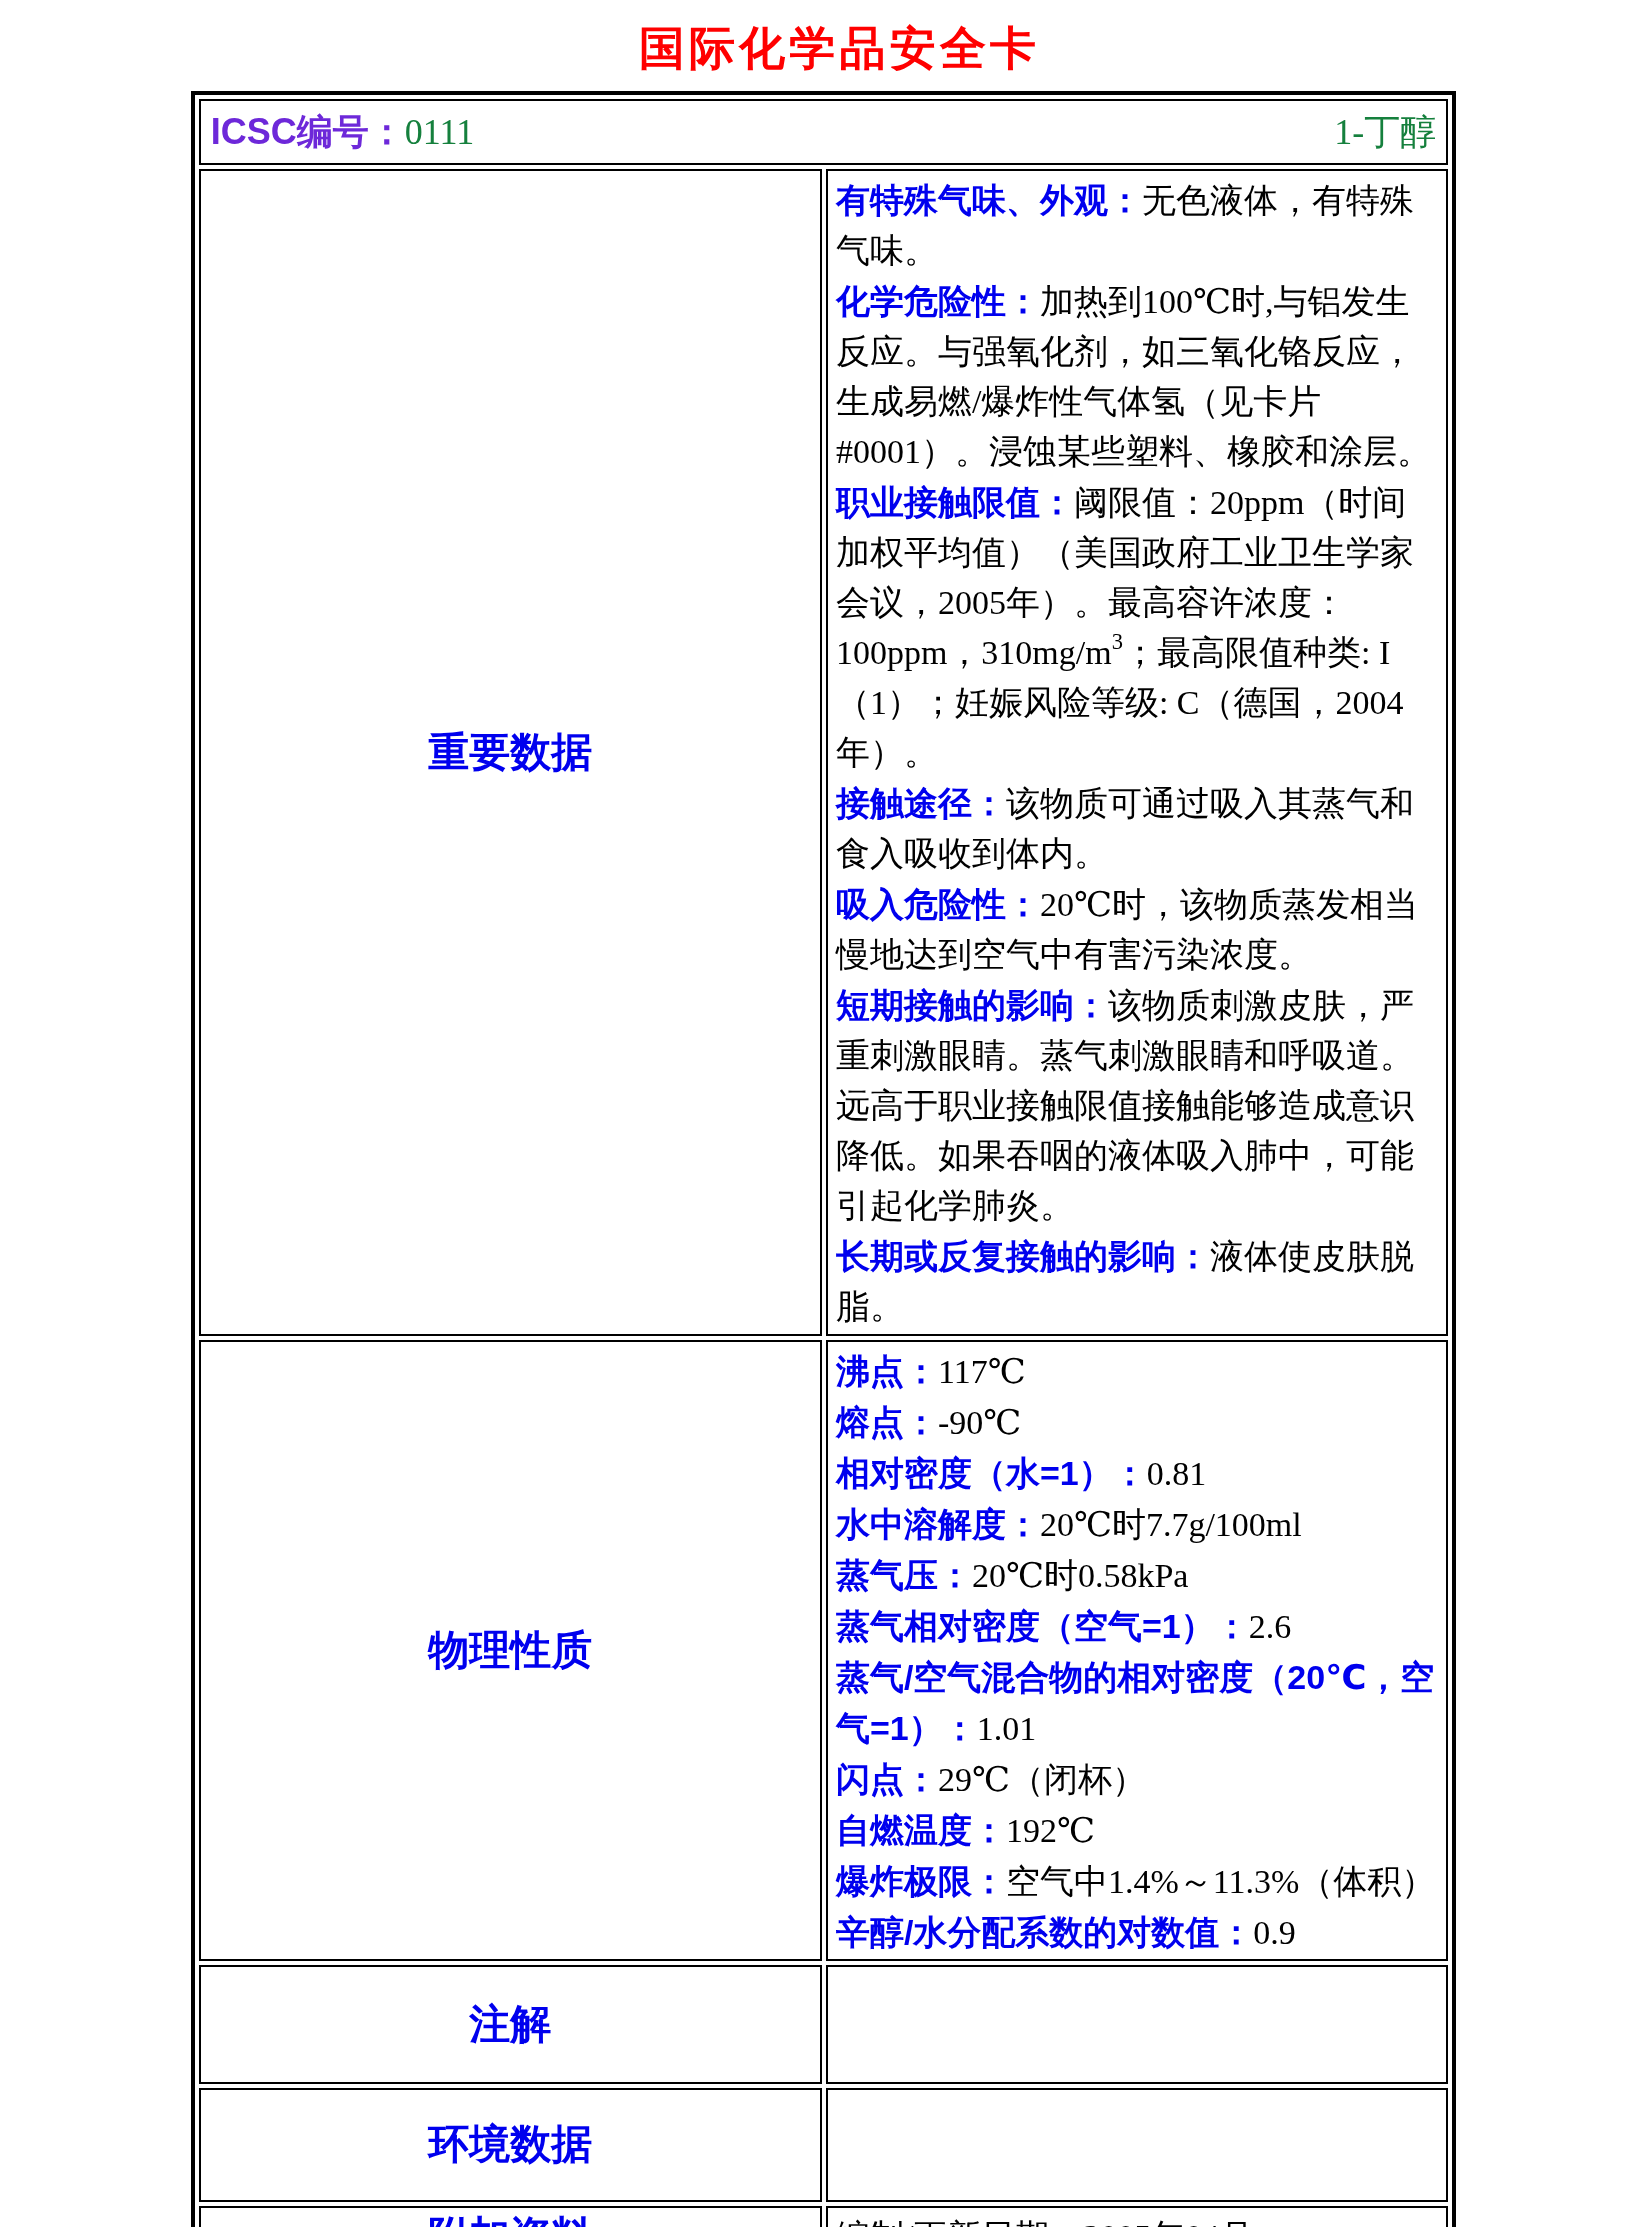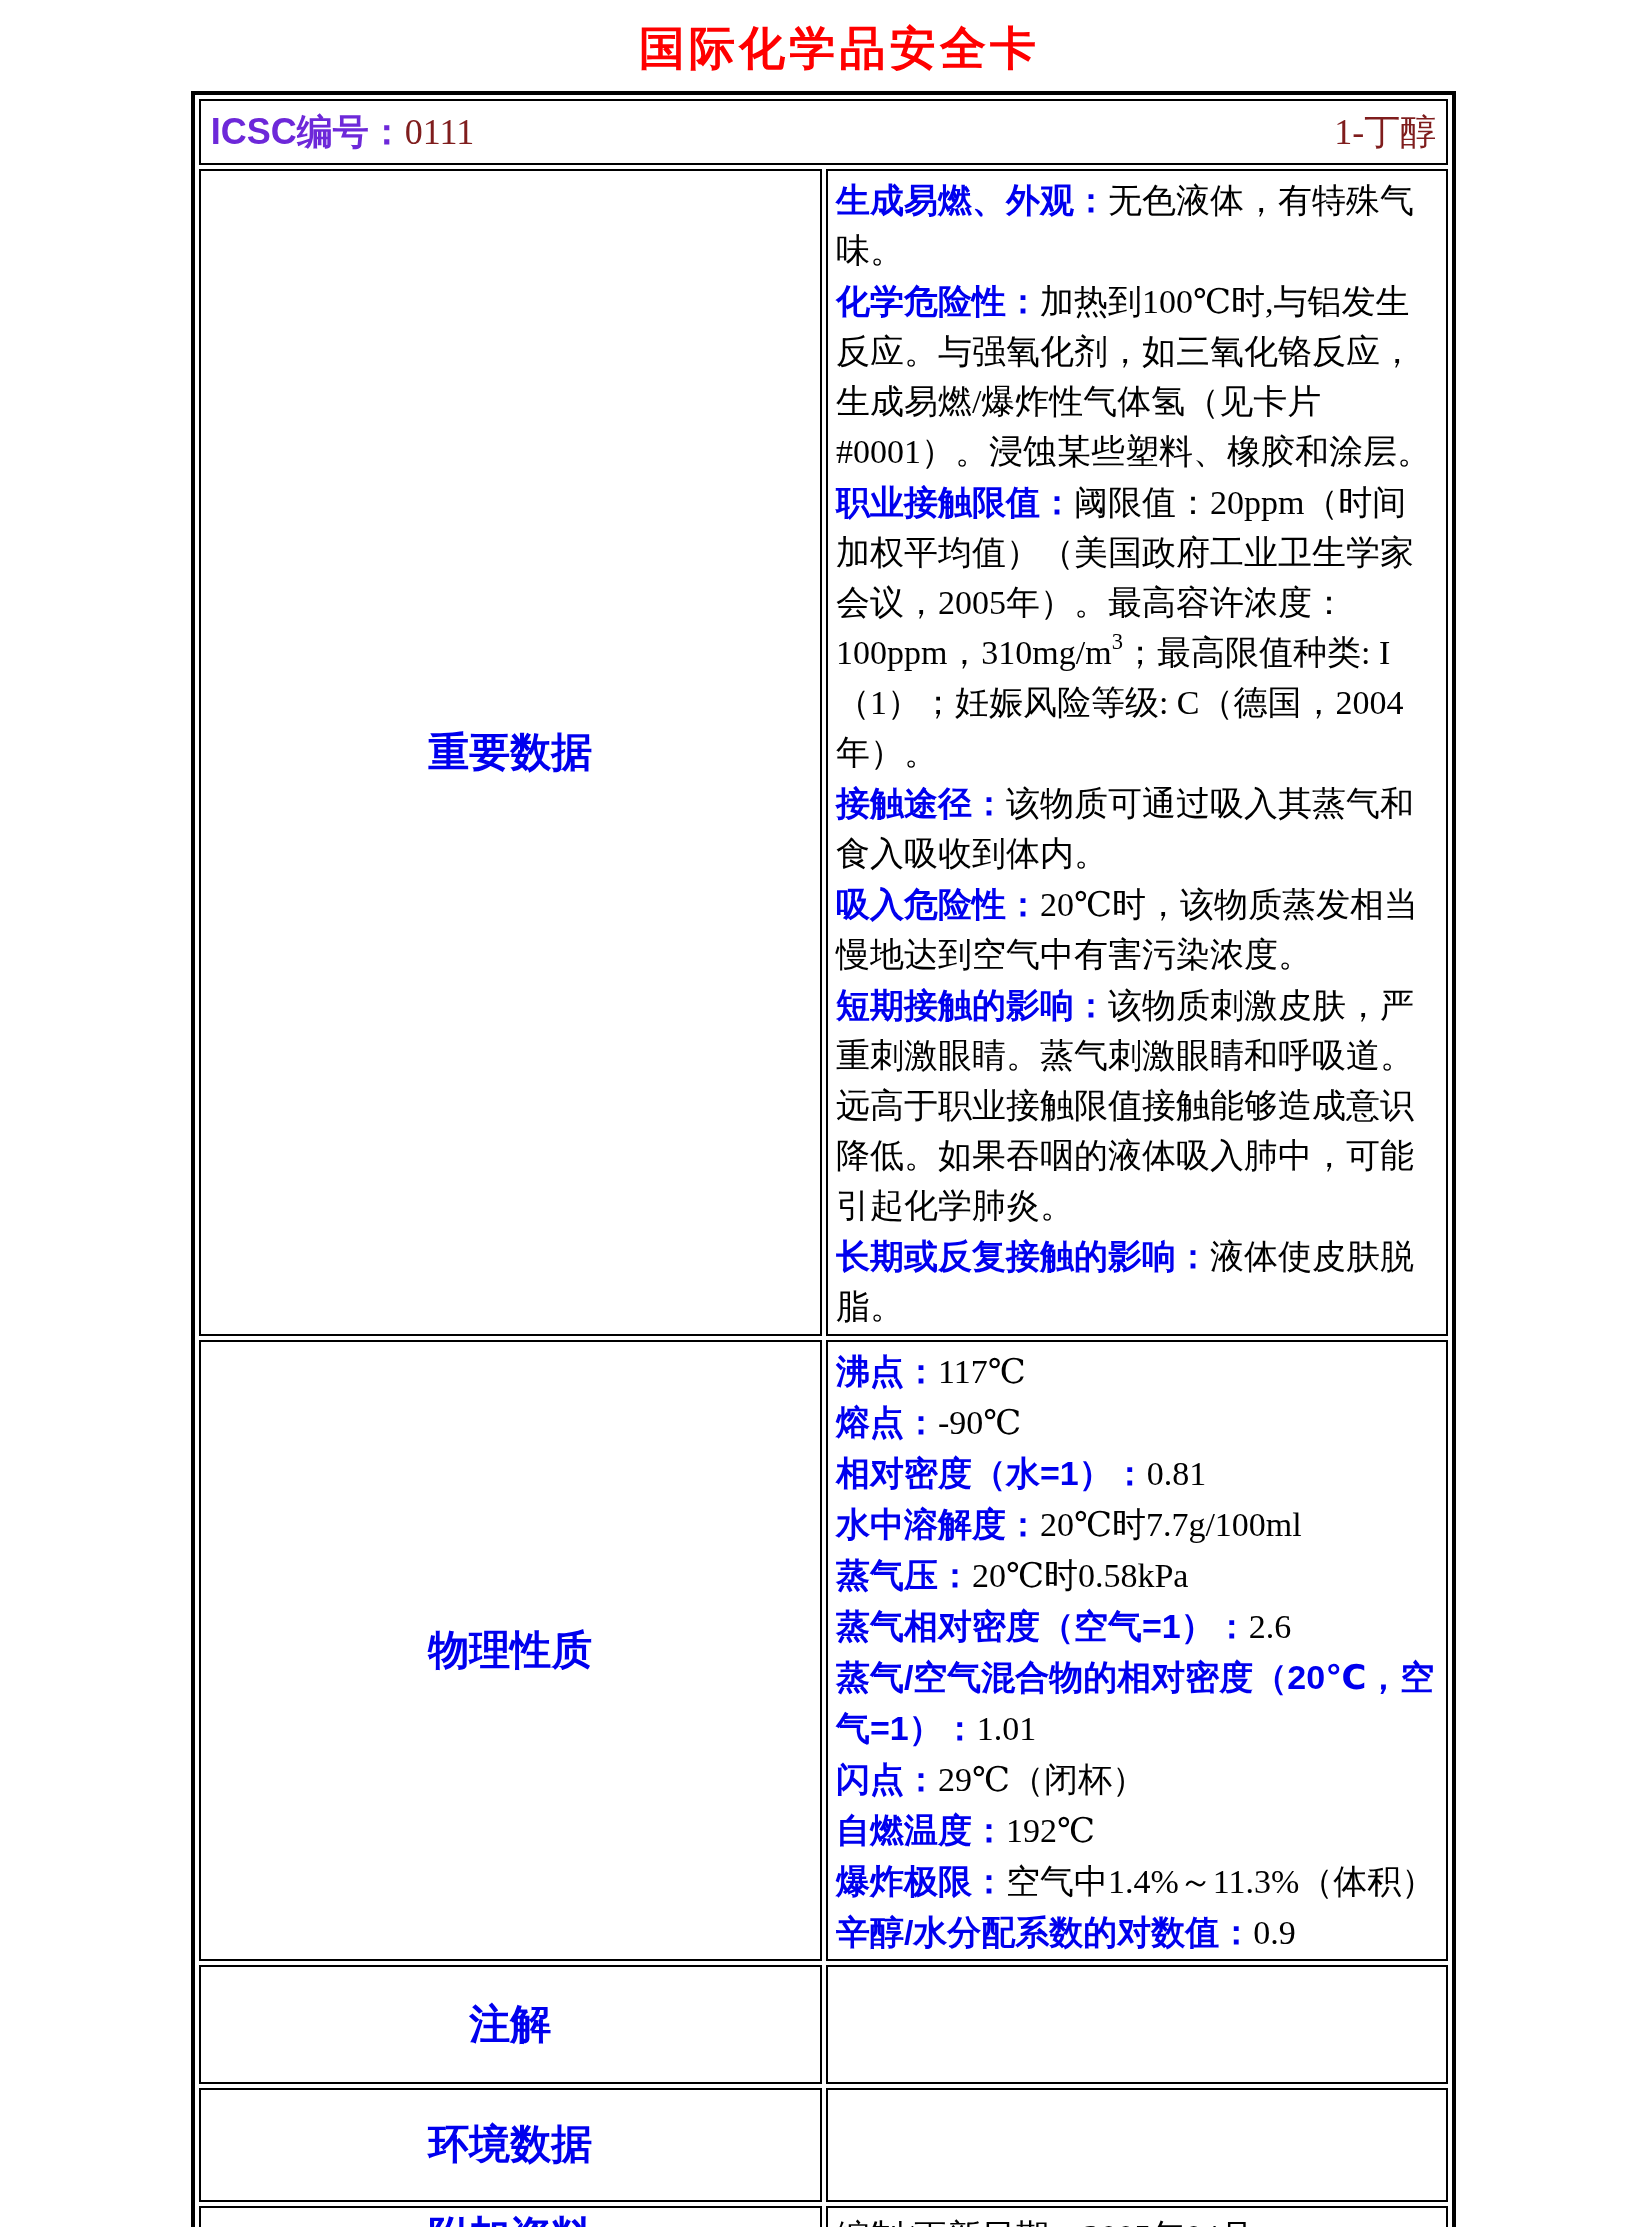"0111" .hdr-value, .hdr-name { color: #7f1d1d -> #15803d }
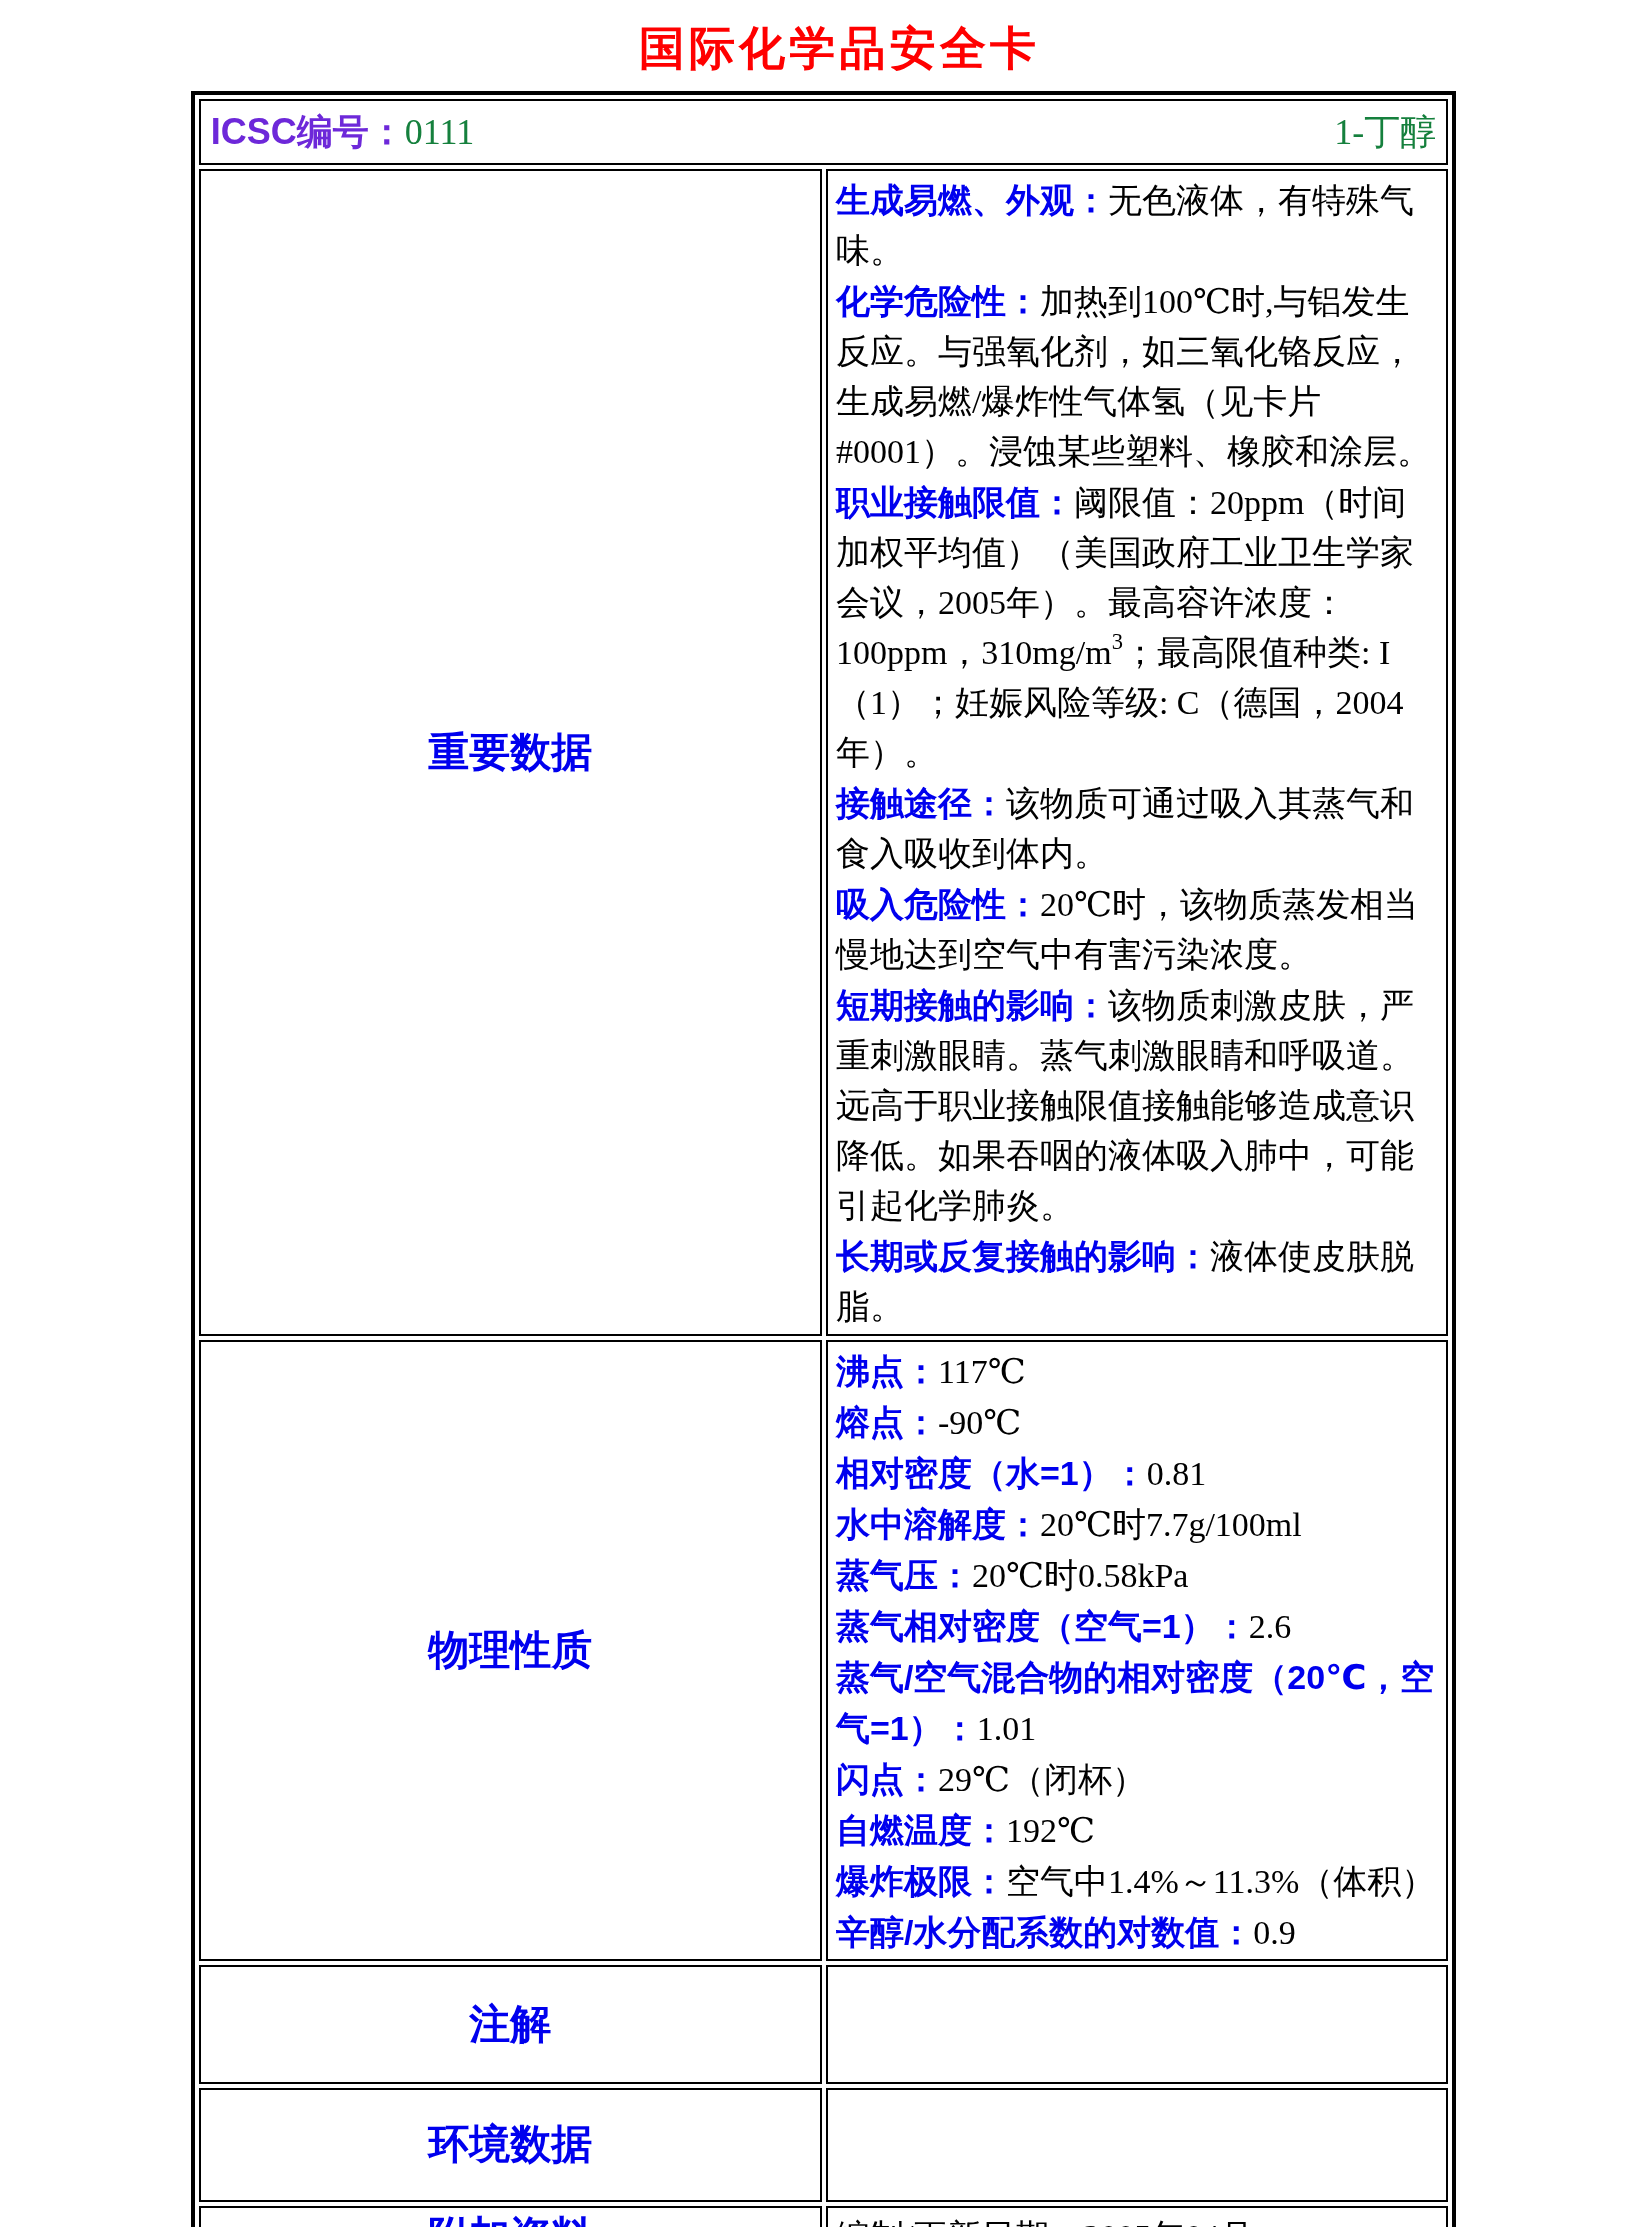"生成易燃、外观：" span.entry-label { text: 生成易燃 -> 有特殊气味 }
